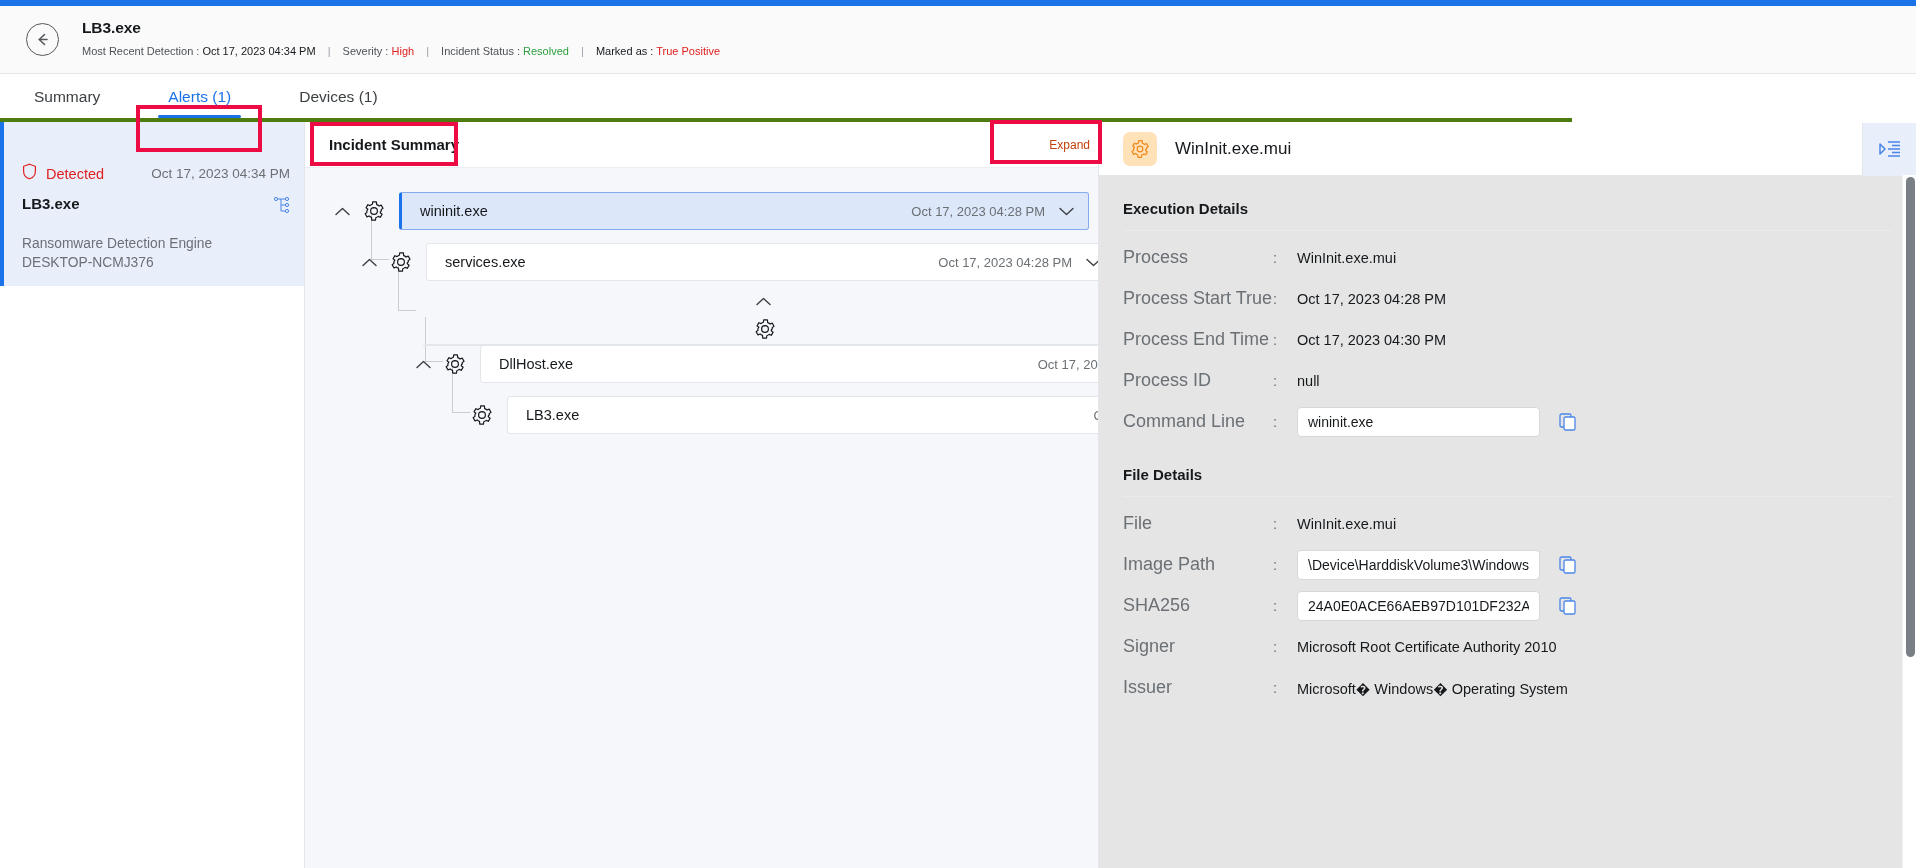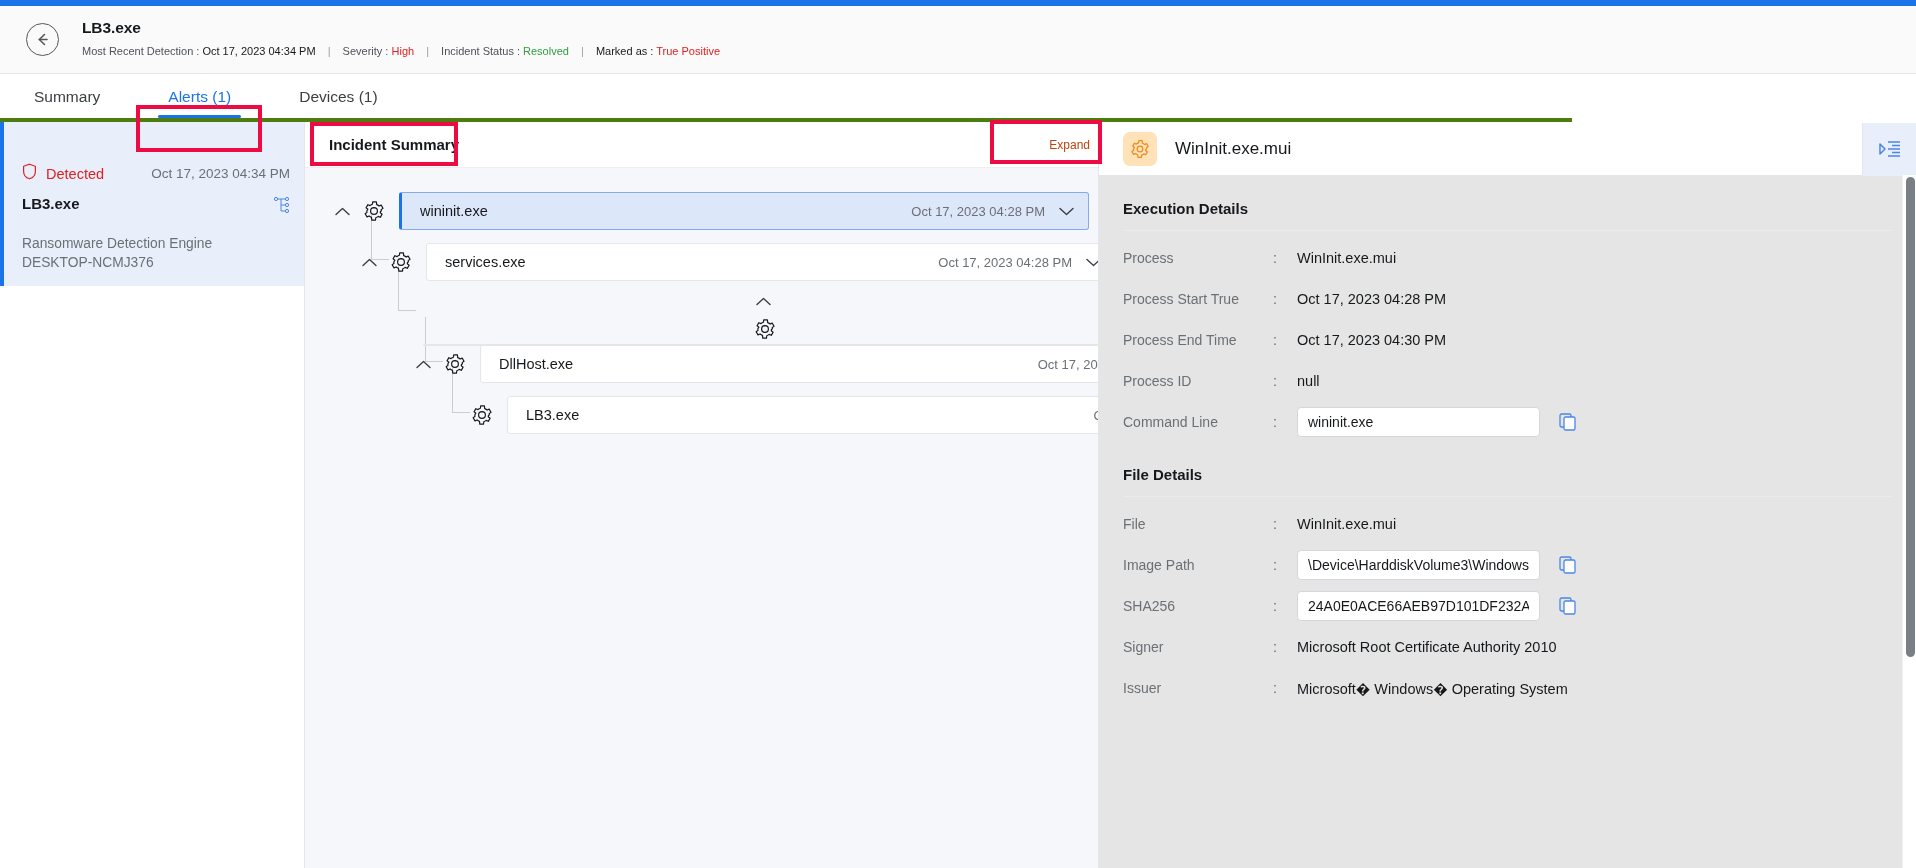"Process" .field-label { font-size: 14px -> 18px }
